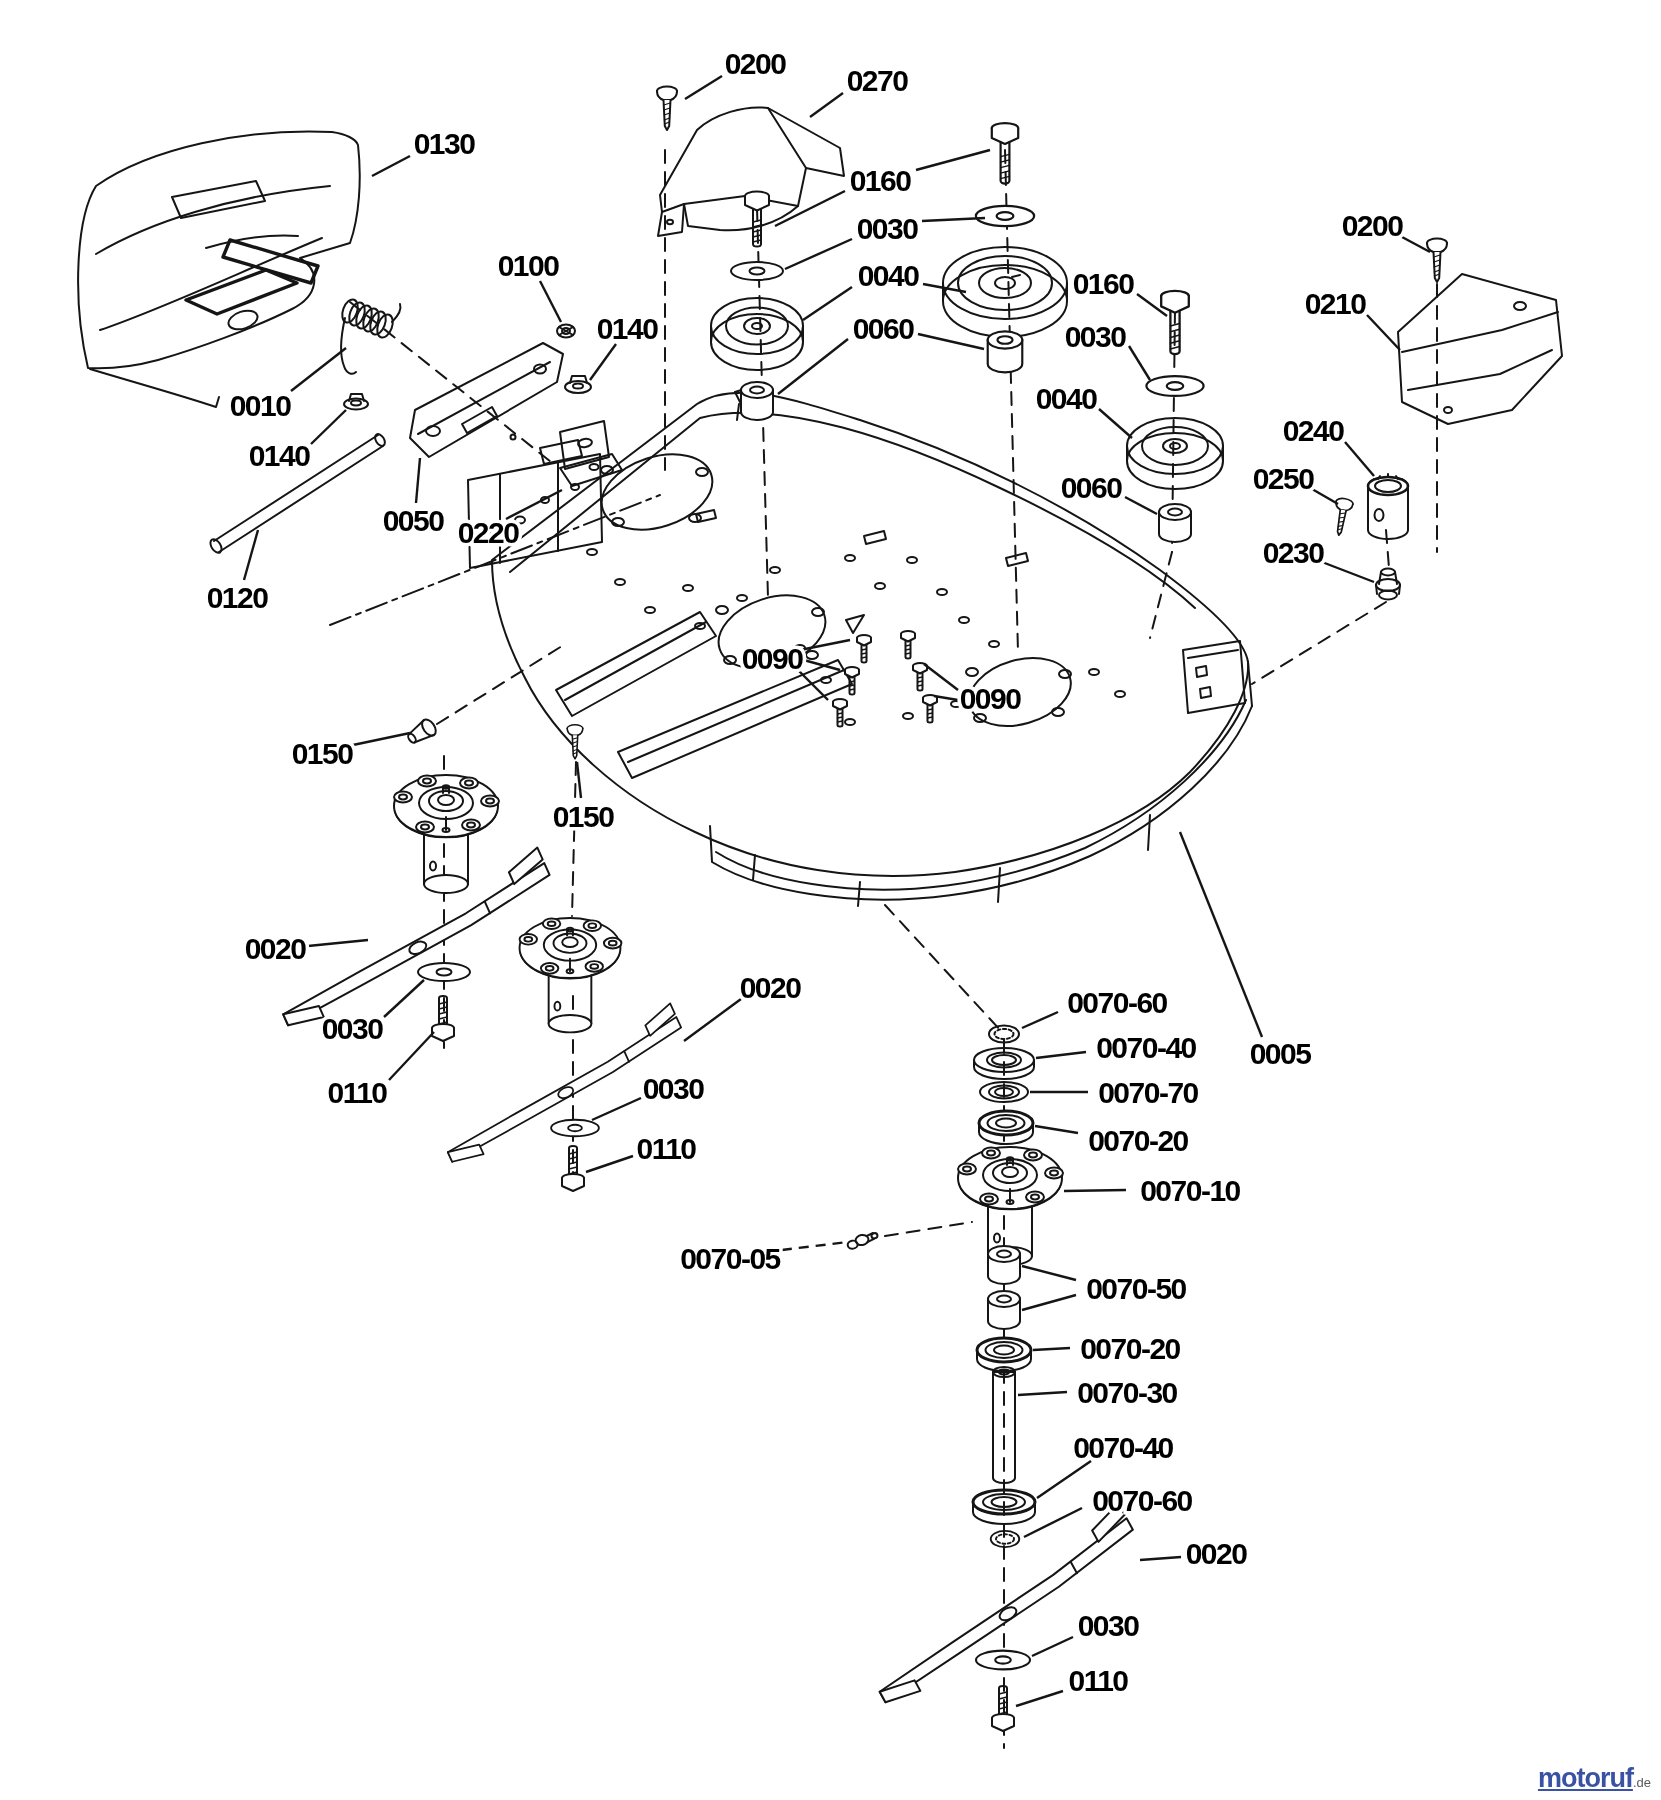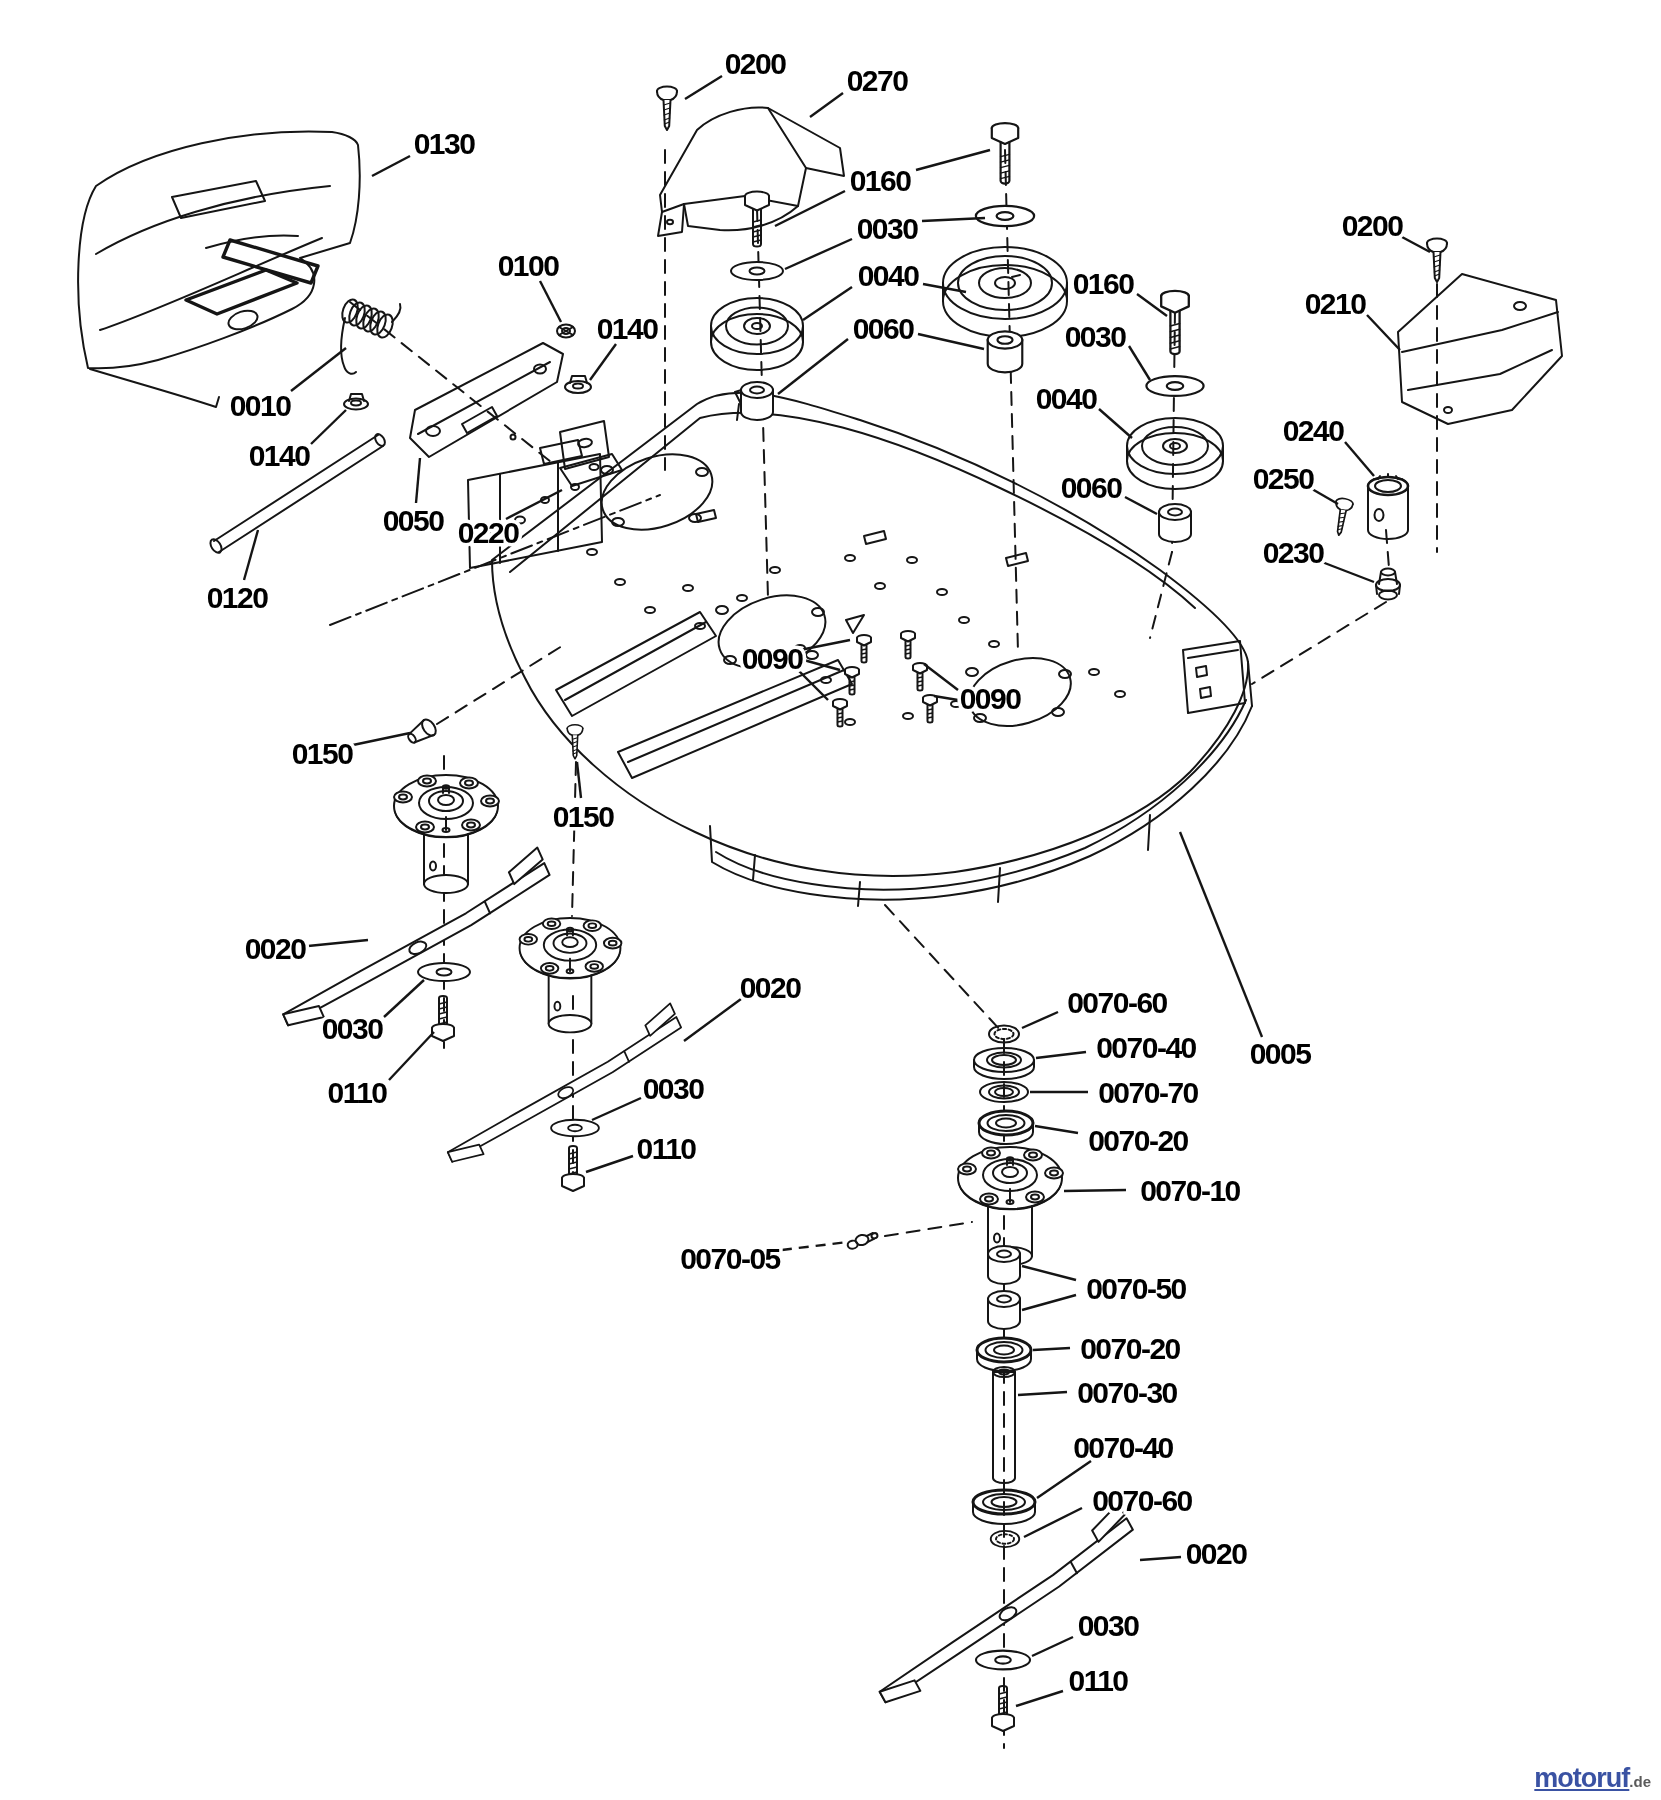".de" .watermark .suffix { font-size: 15px -> 13px; font-weight: bold -> normal }
